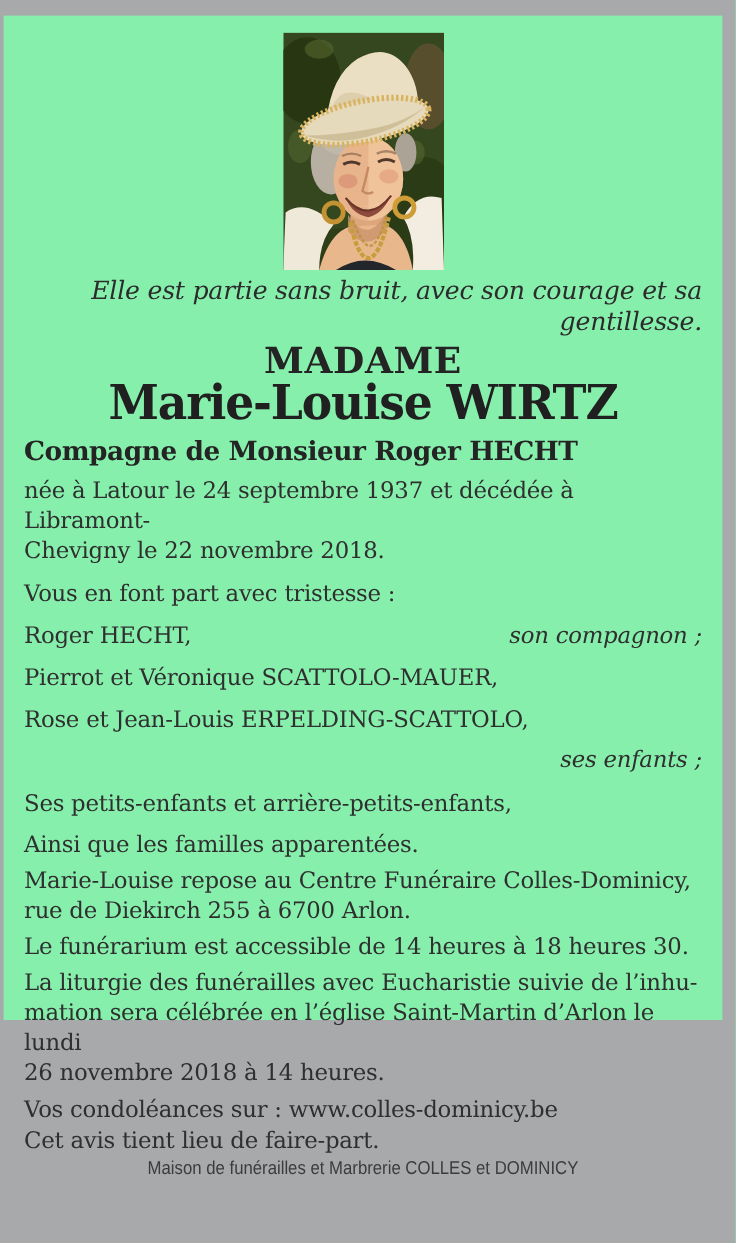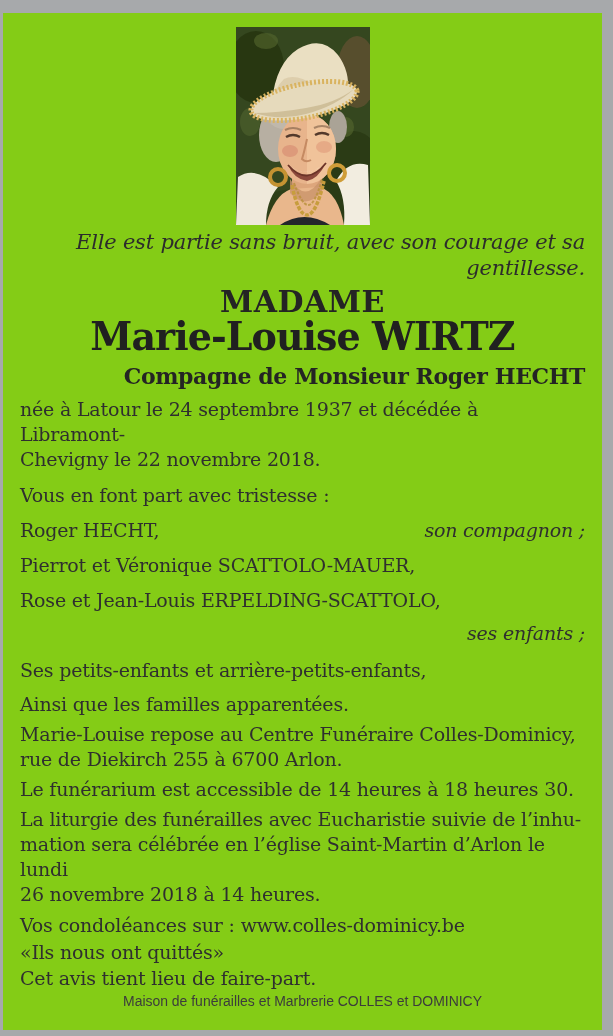"Elle est partie sans bruit," .card { background: #84cc16 -> #86efac; height: 1017px -> 837px }
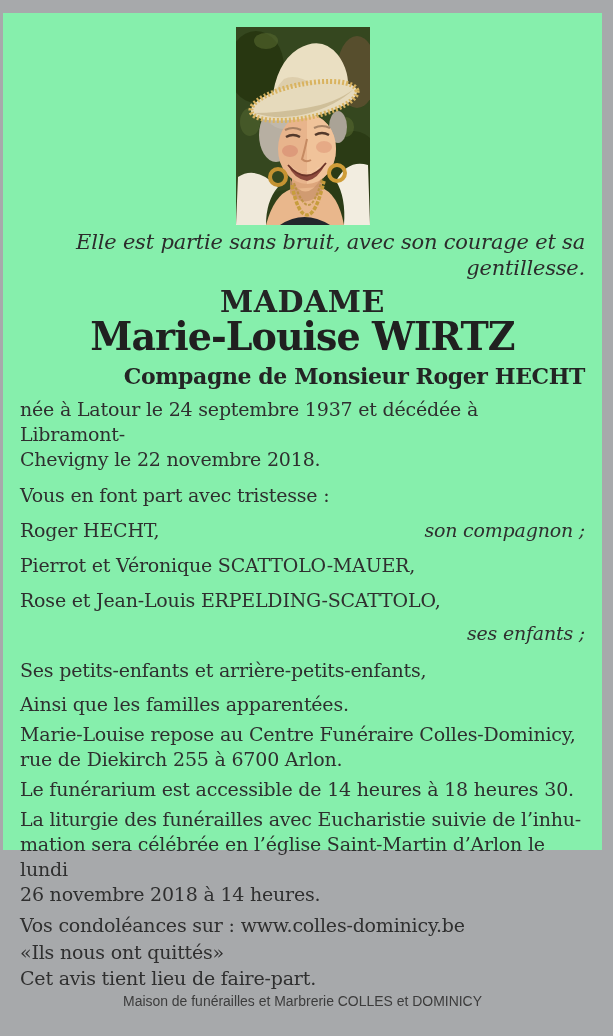"Compagne de Monsieur Roger HECHT" .relation { text-align: right -> left }
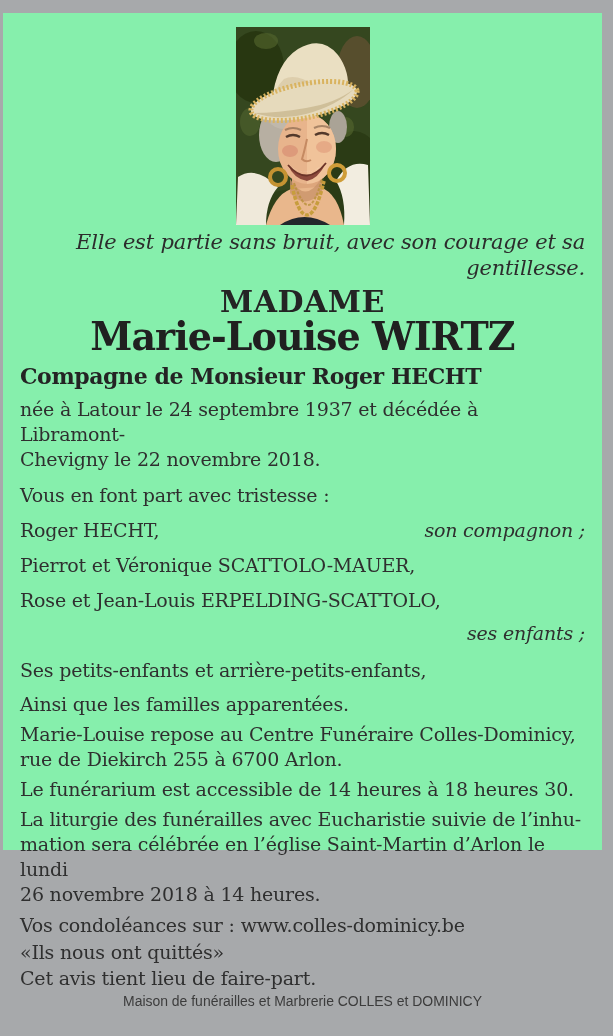"«Ils nous ont quittés»" p.p { html: <p>«Ils nous ont quittés»</p> -> none }
